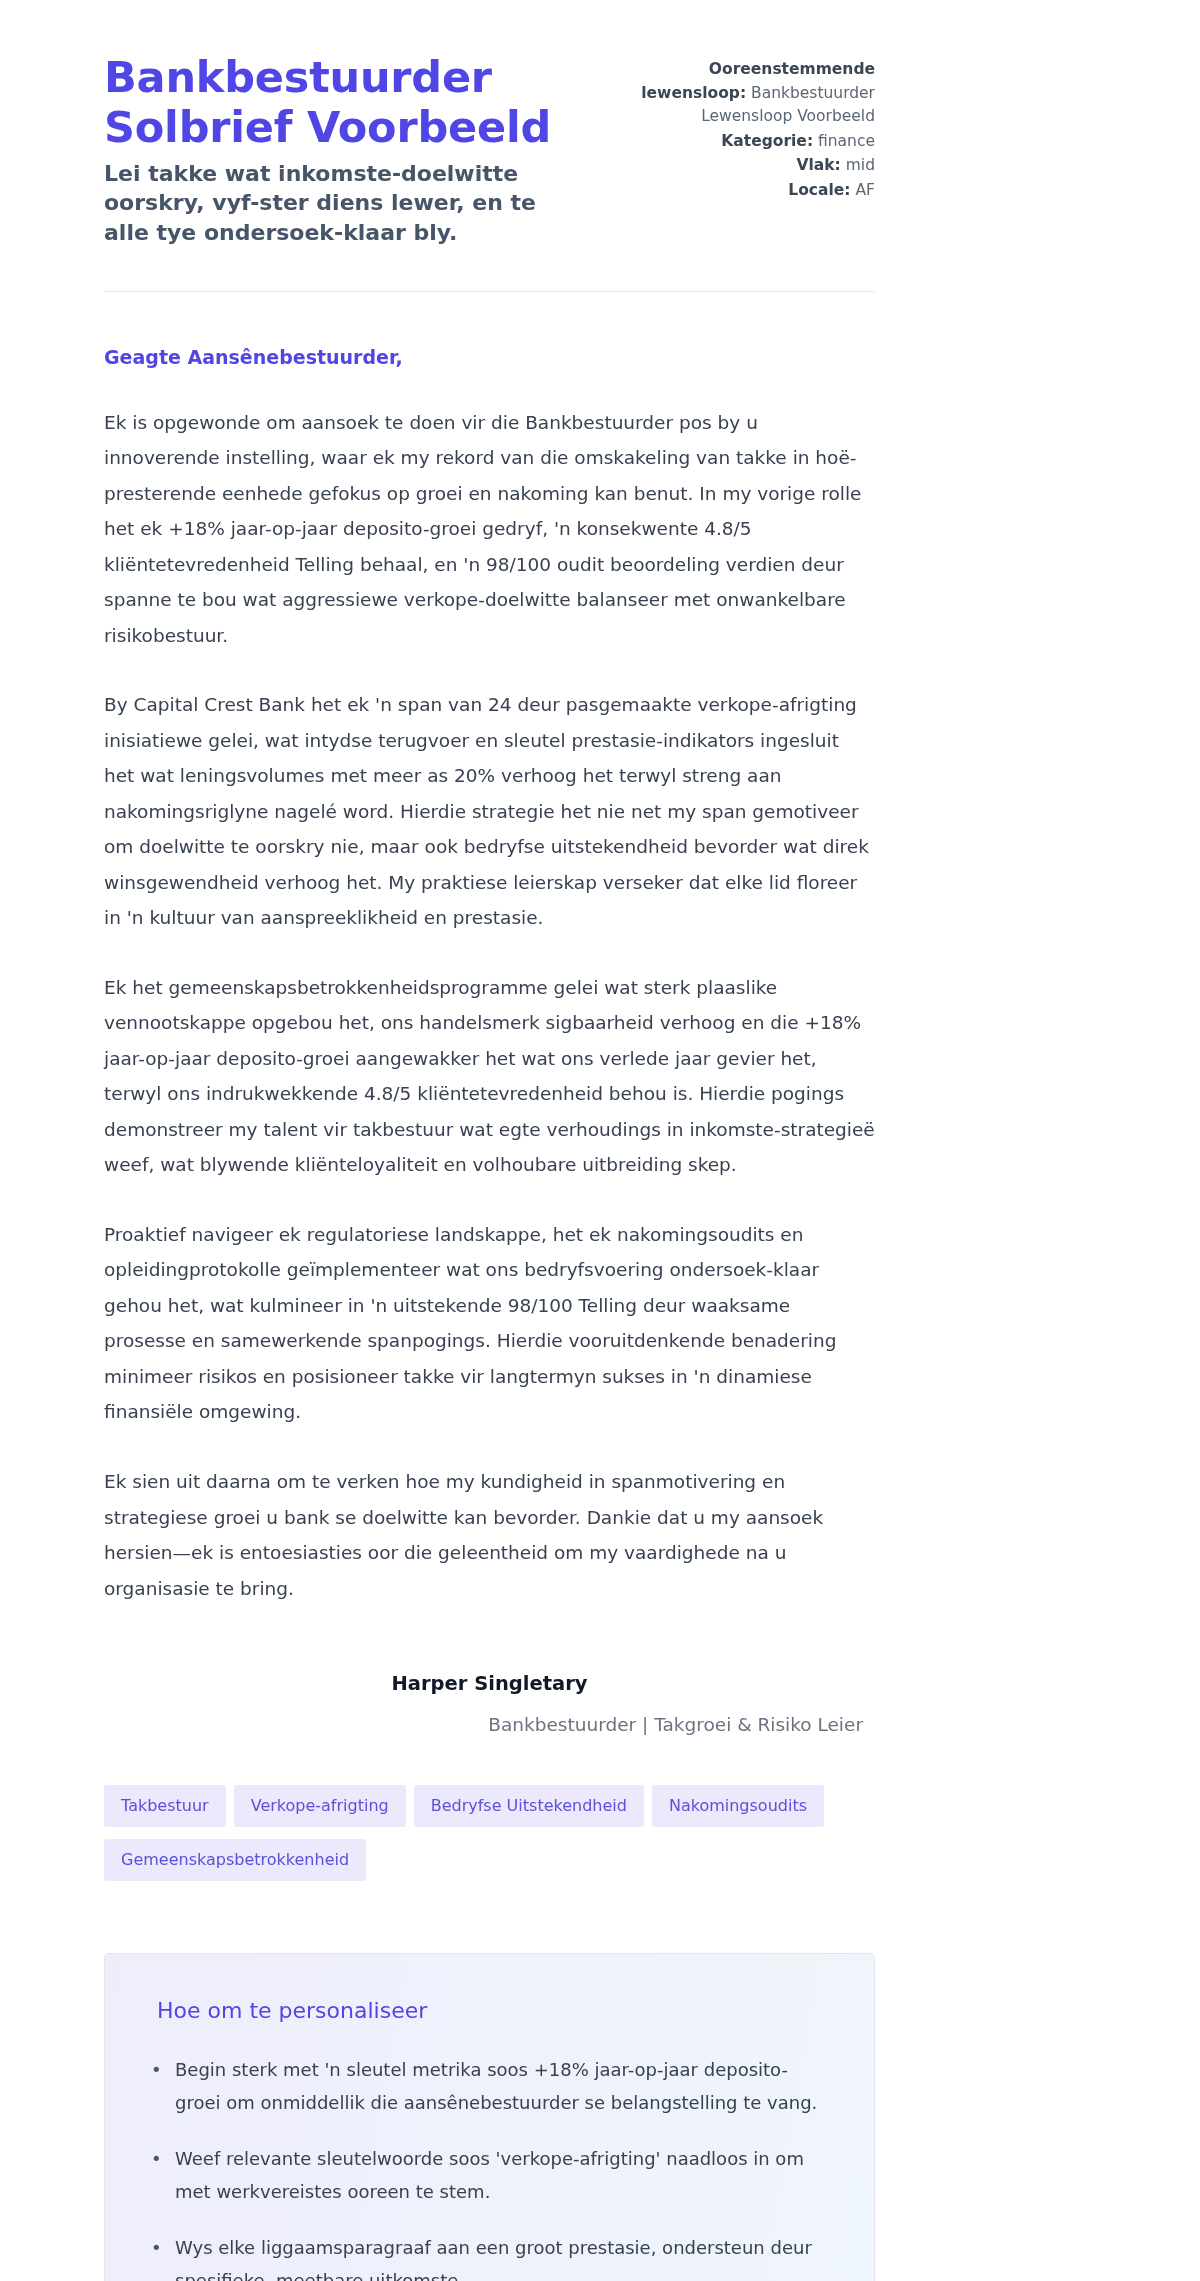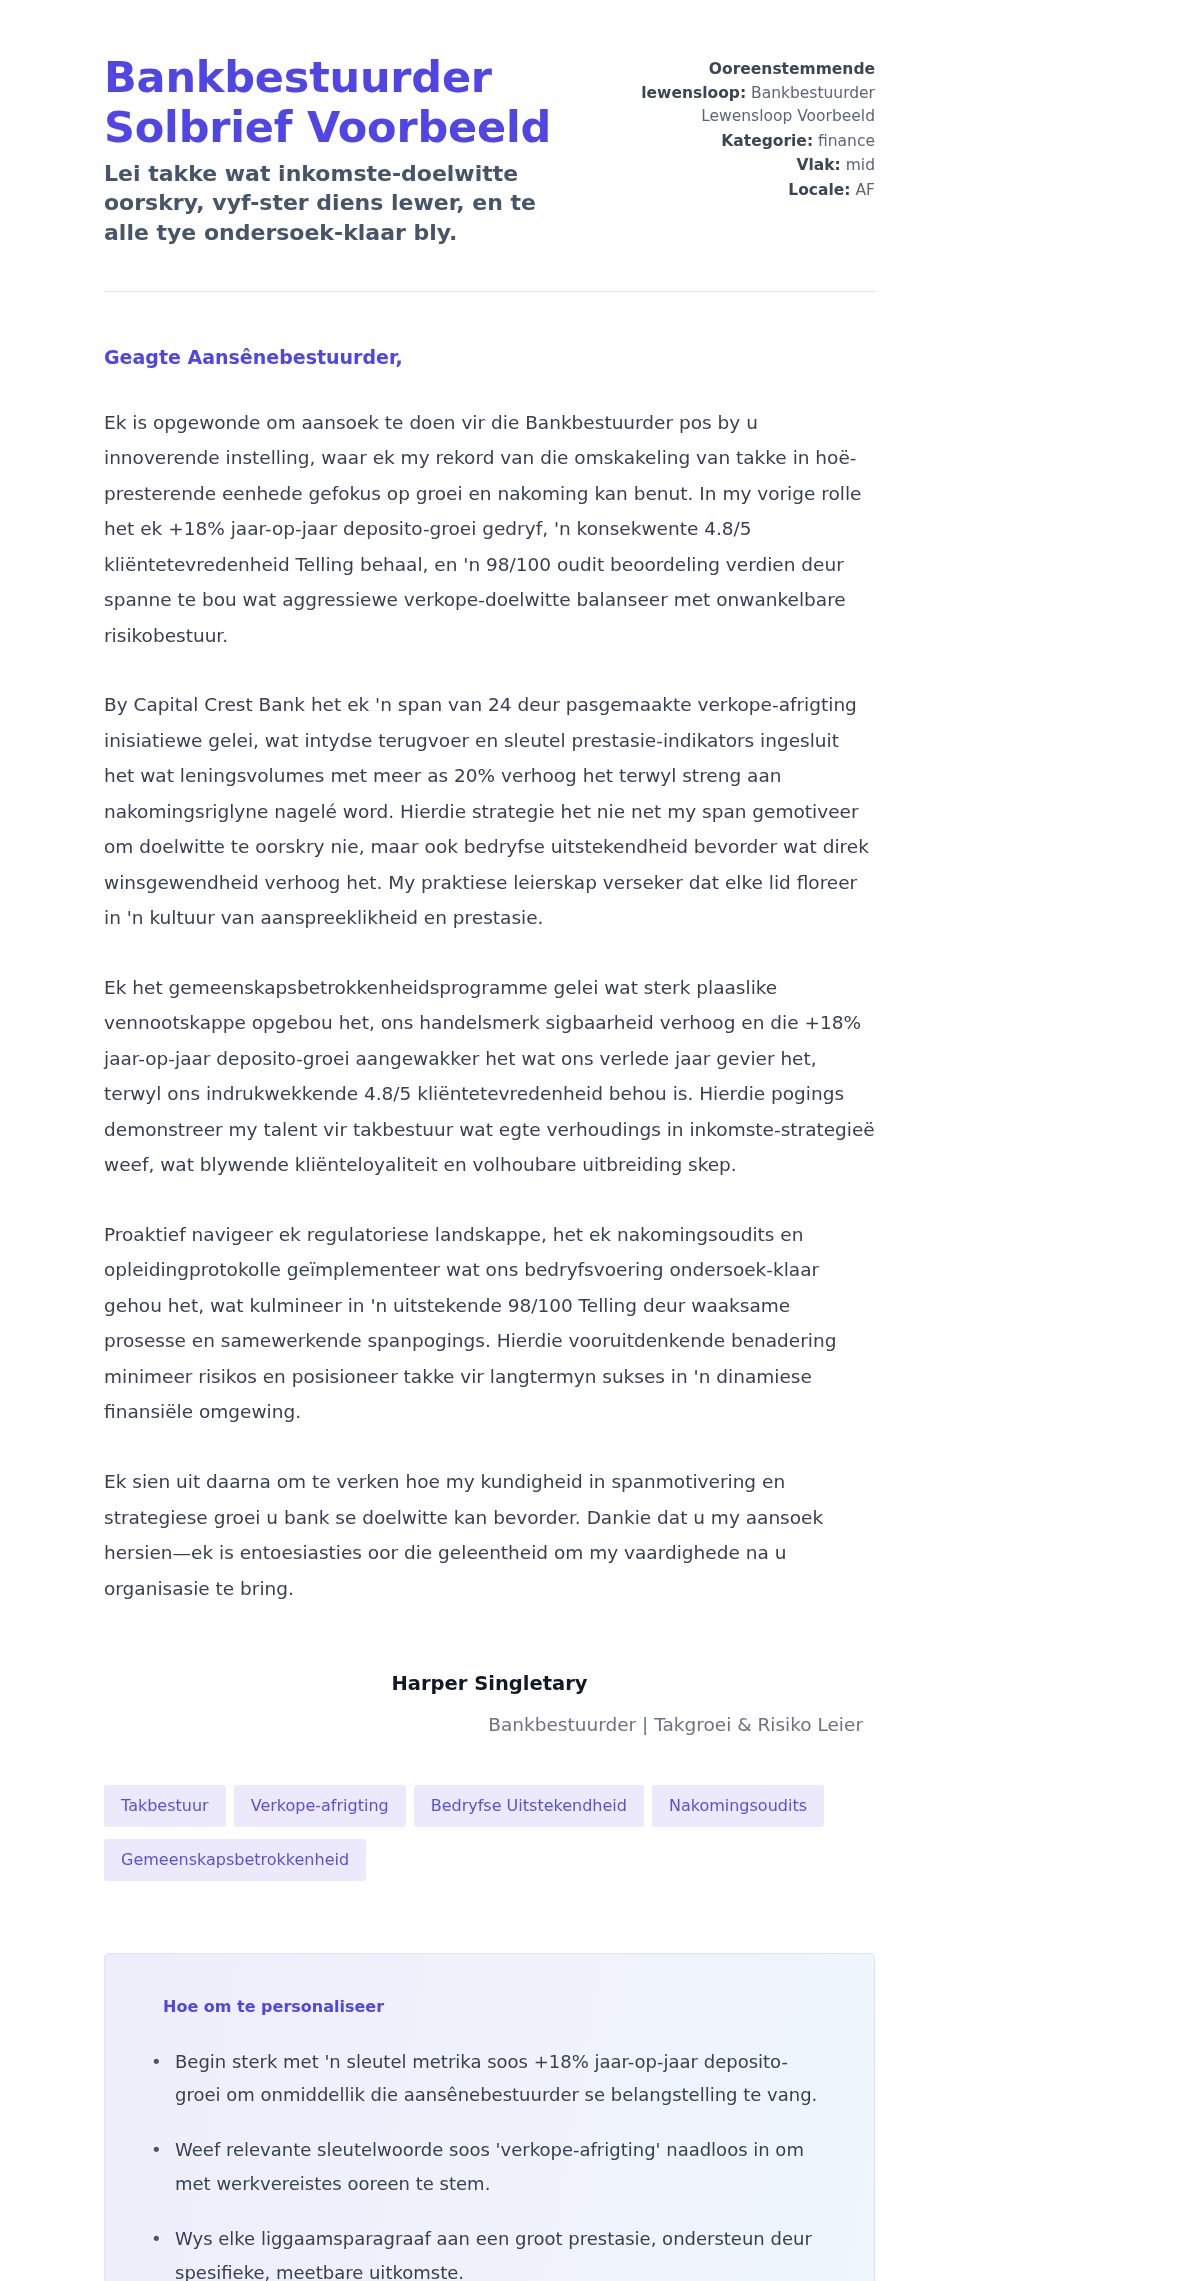"Hoe om te personaliseer" .callout-title { font-size: 16px -> 22px; font-weight: 700 -> 400; margin: 0 0 26px 14px -> 0 0 26px 8px }
